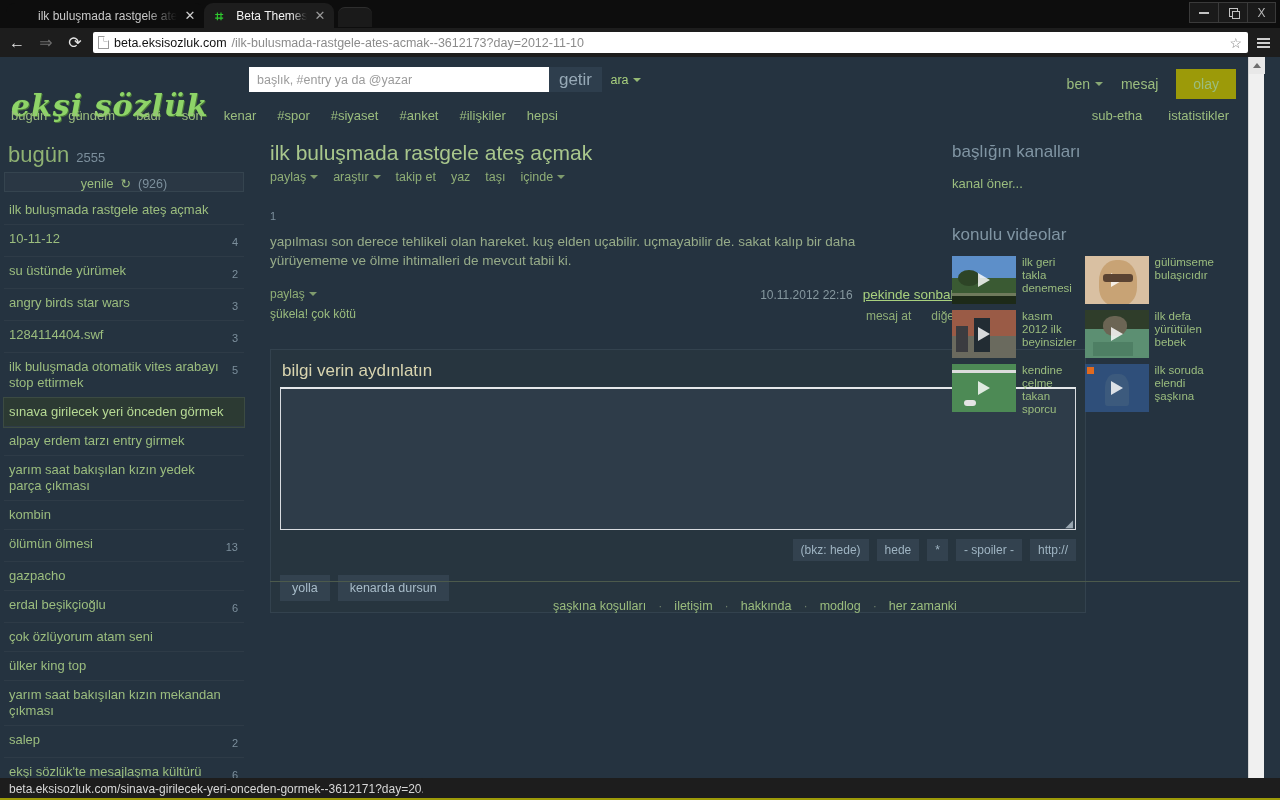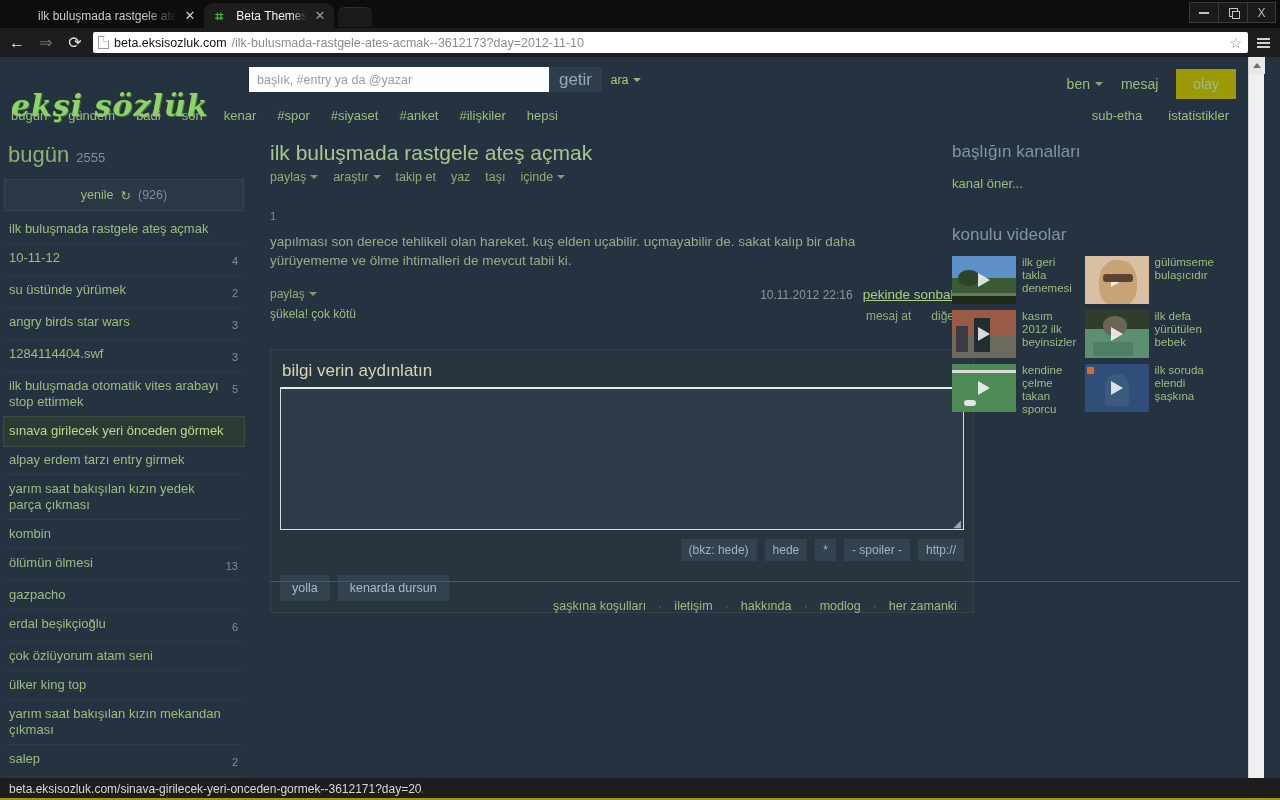"yenile" .sb-refresh { align-items: center -> flex-end; height: 32px -> 20px; margin: 11px 4px 0 4px -> 4px 4px 0 4px }
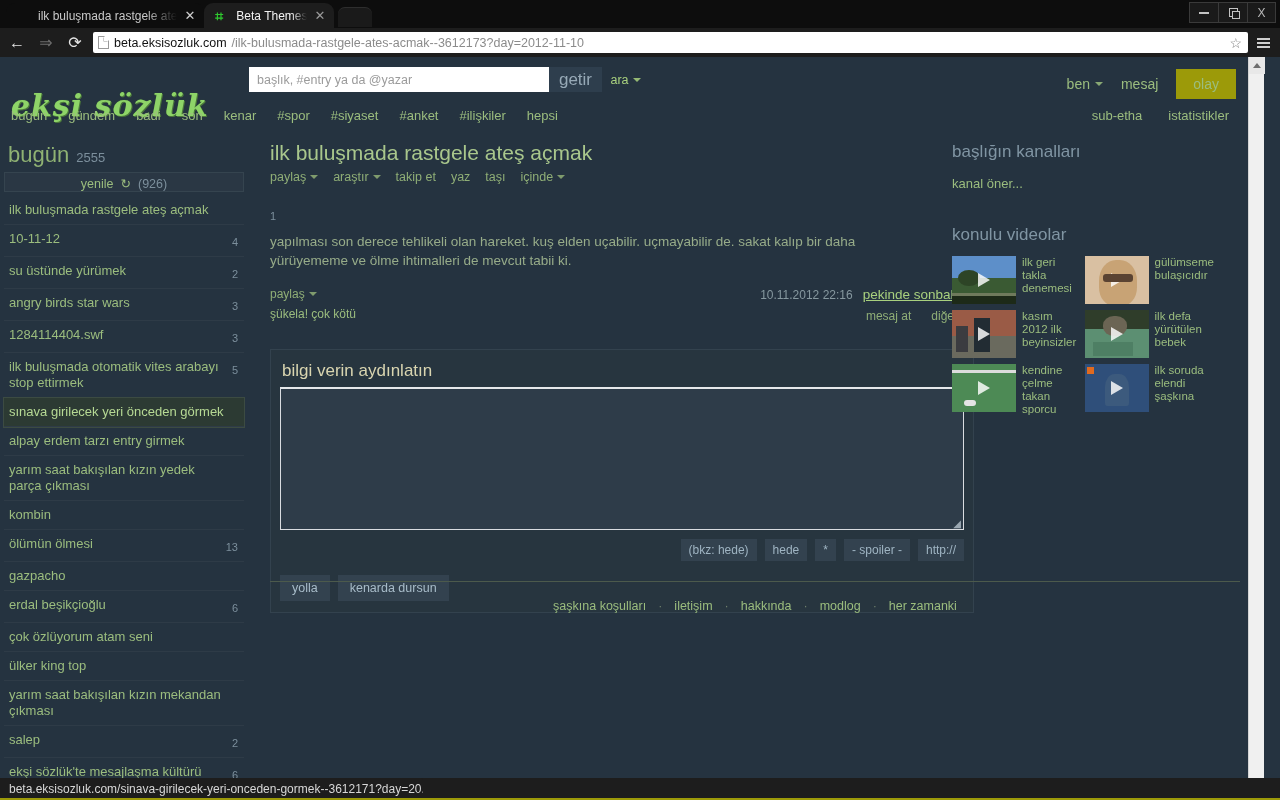"bilgi verin aydınlatın" .form-wrap { width: 704px -> 816px }
